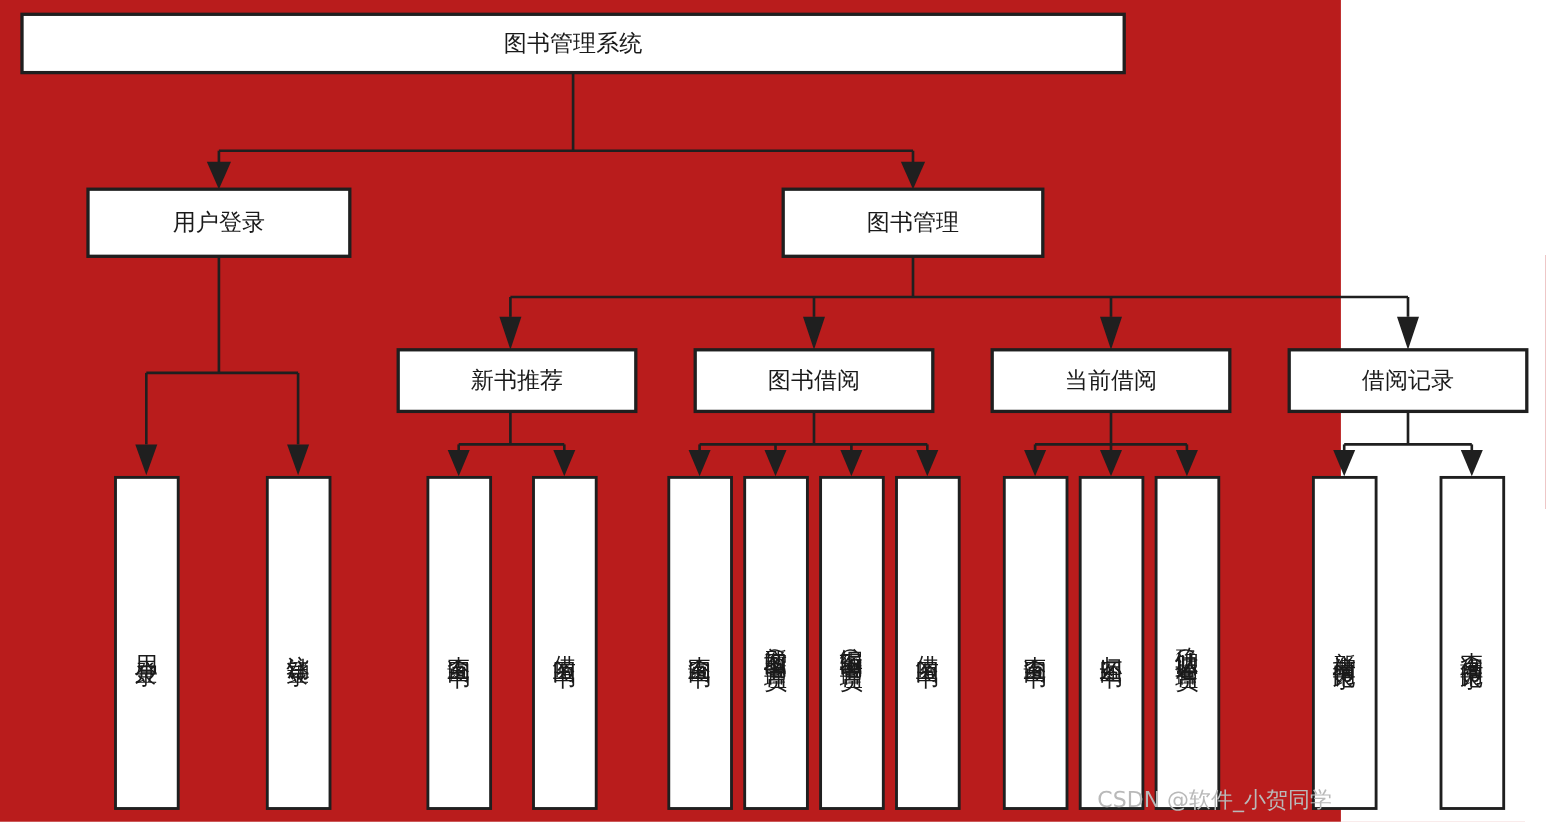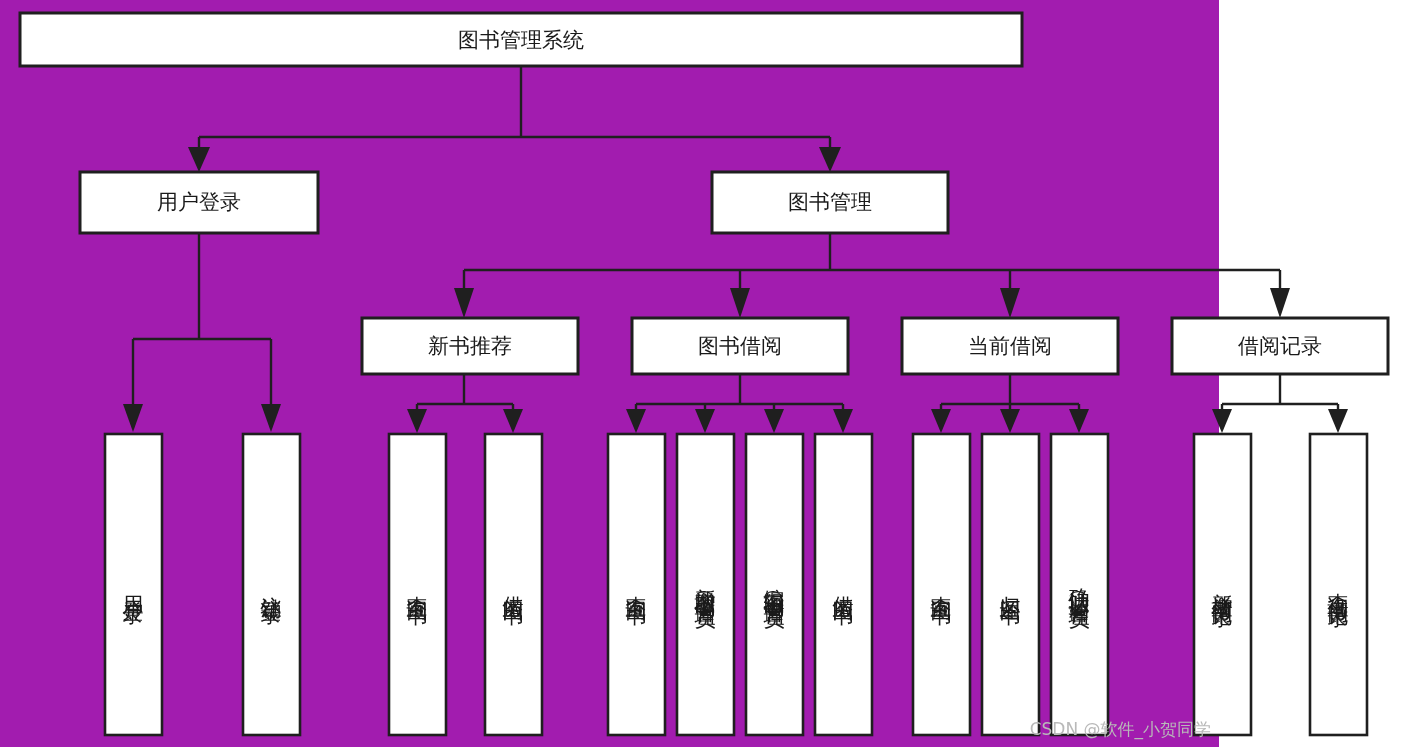"图书管理系统" #diagram-root { background: #a21caf -> #b91c1c }
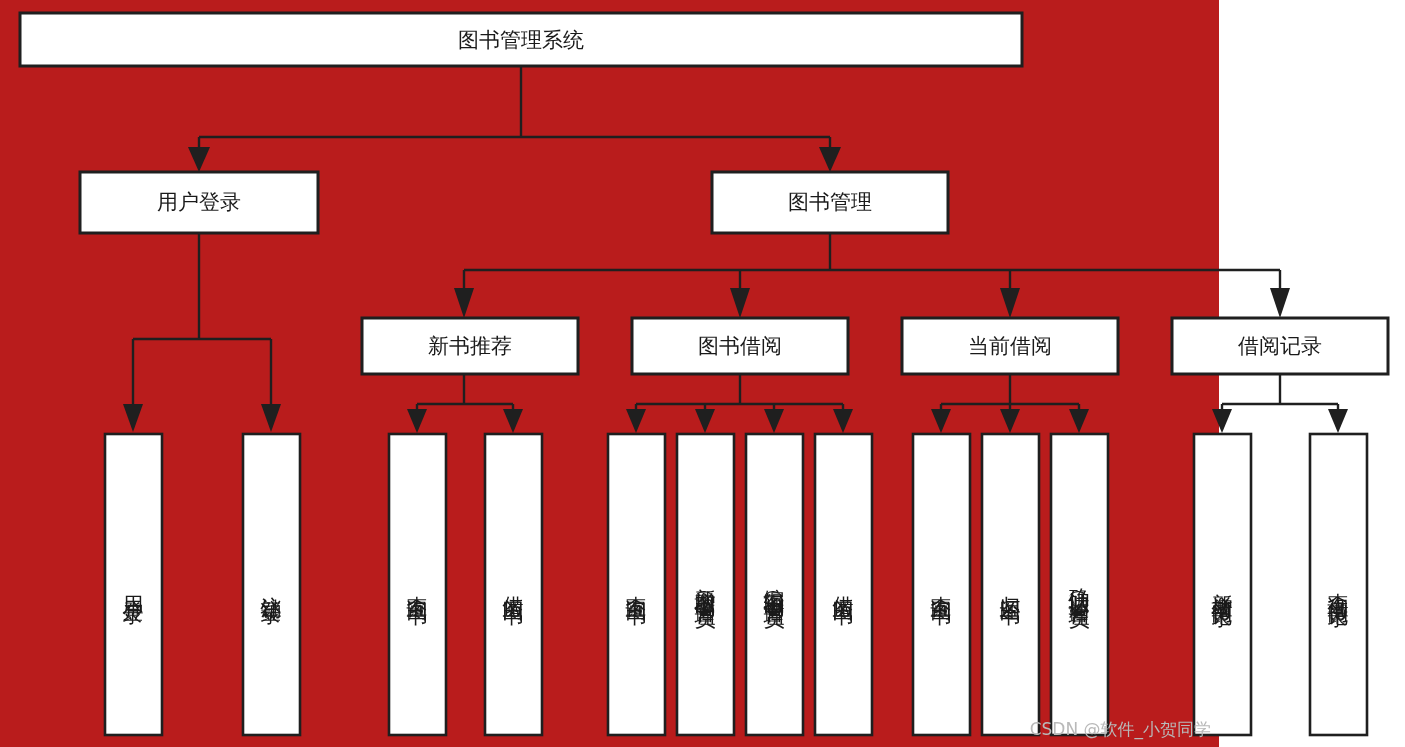"CSDN @软件_小贺同学" .watermark-text { font-size: 17px -> 20px }
